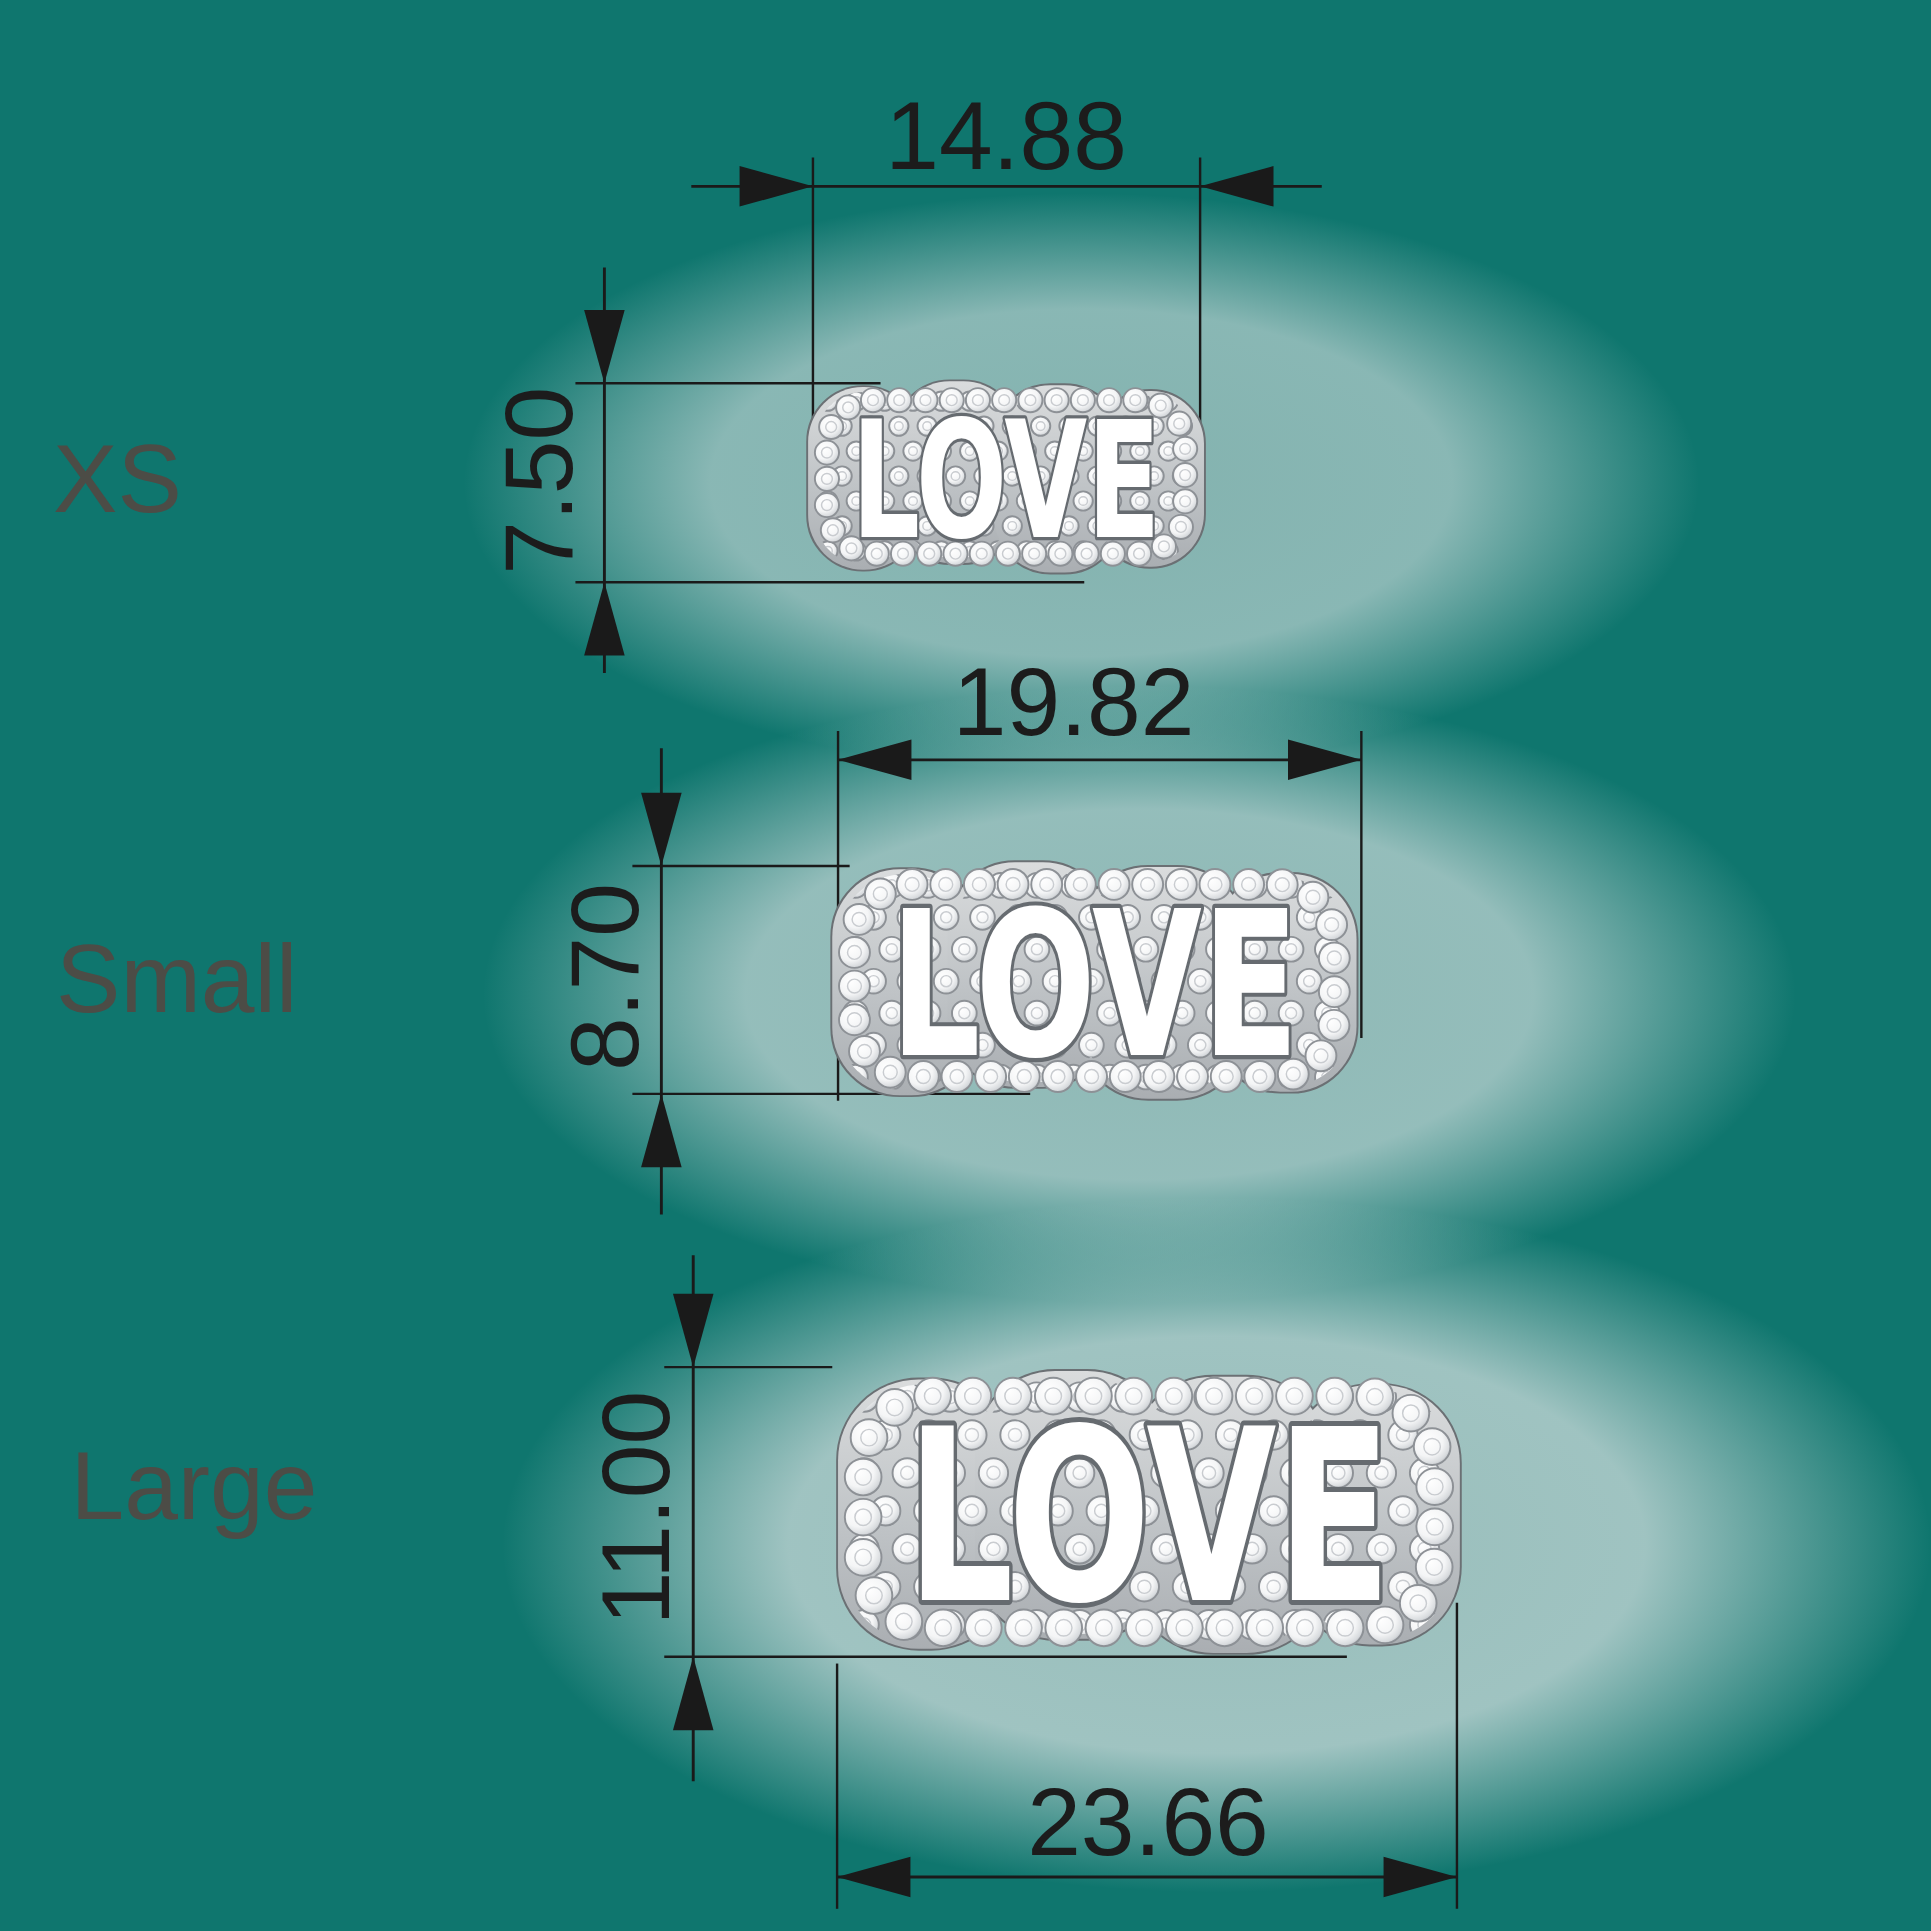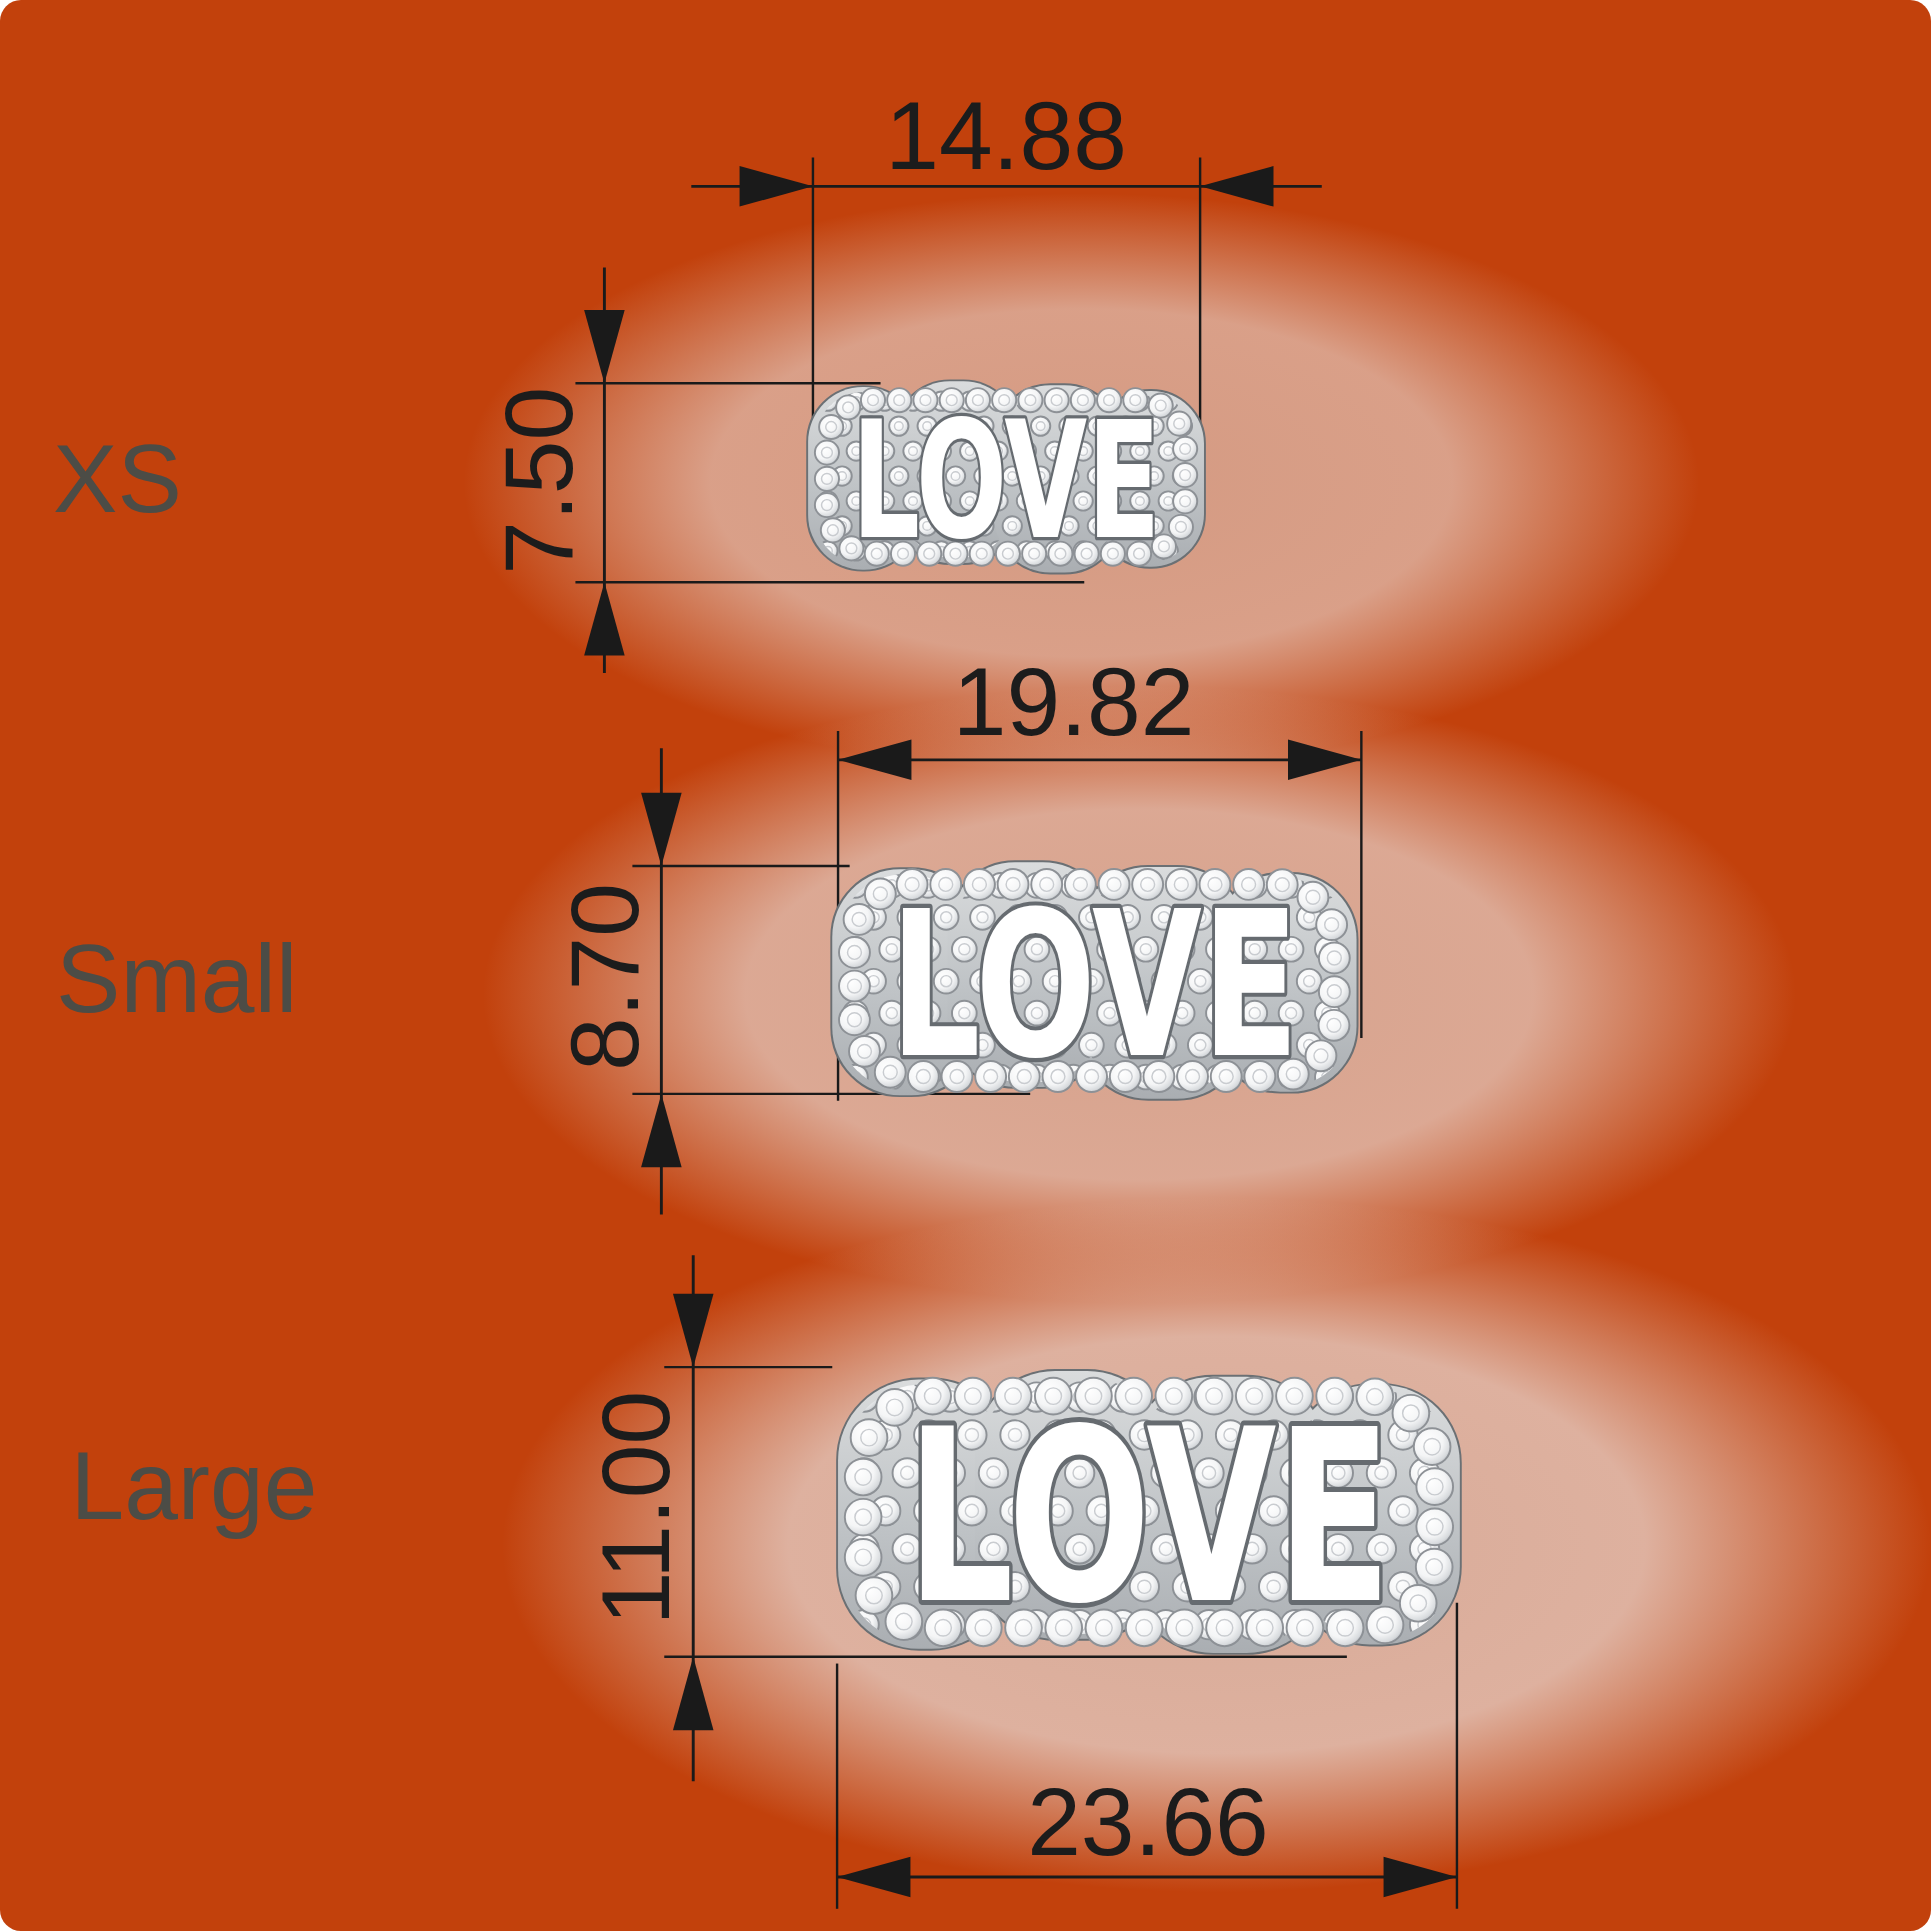"14.88" .canvas { background: #c2410c -> #0f766e; border-radius: 21px -> none }
